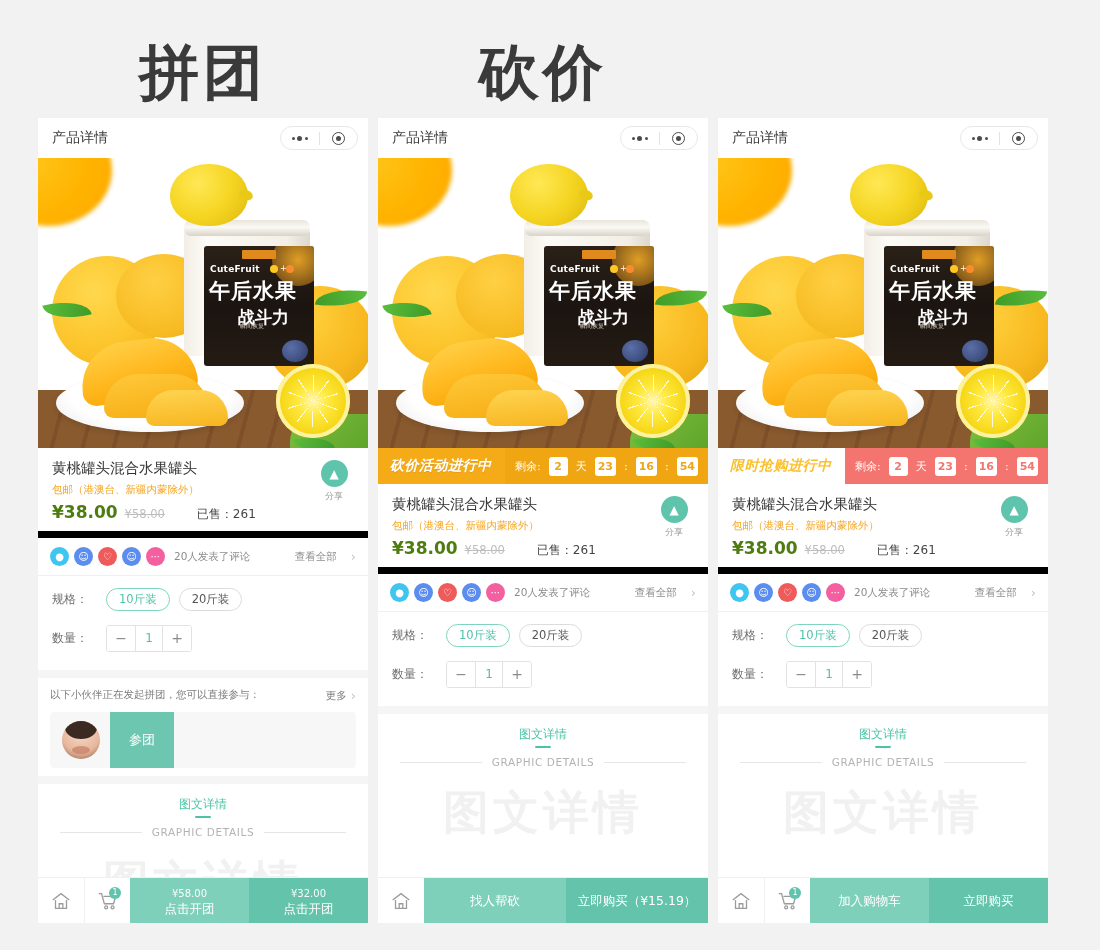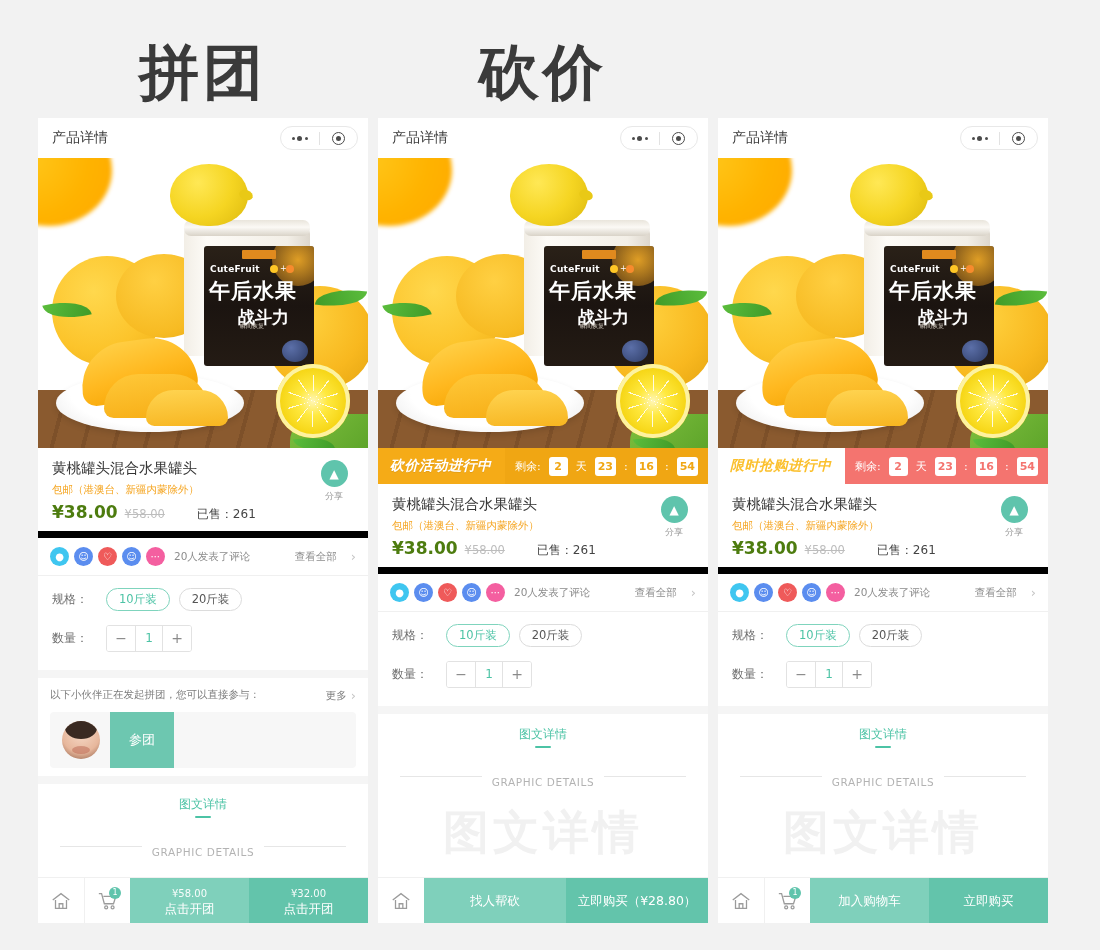"GRAPHIC DETAILS" .gd-en-wrap { align-items: flex-start -> center; margin-top: 20px -> none }
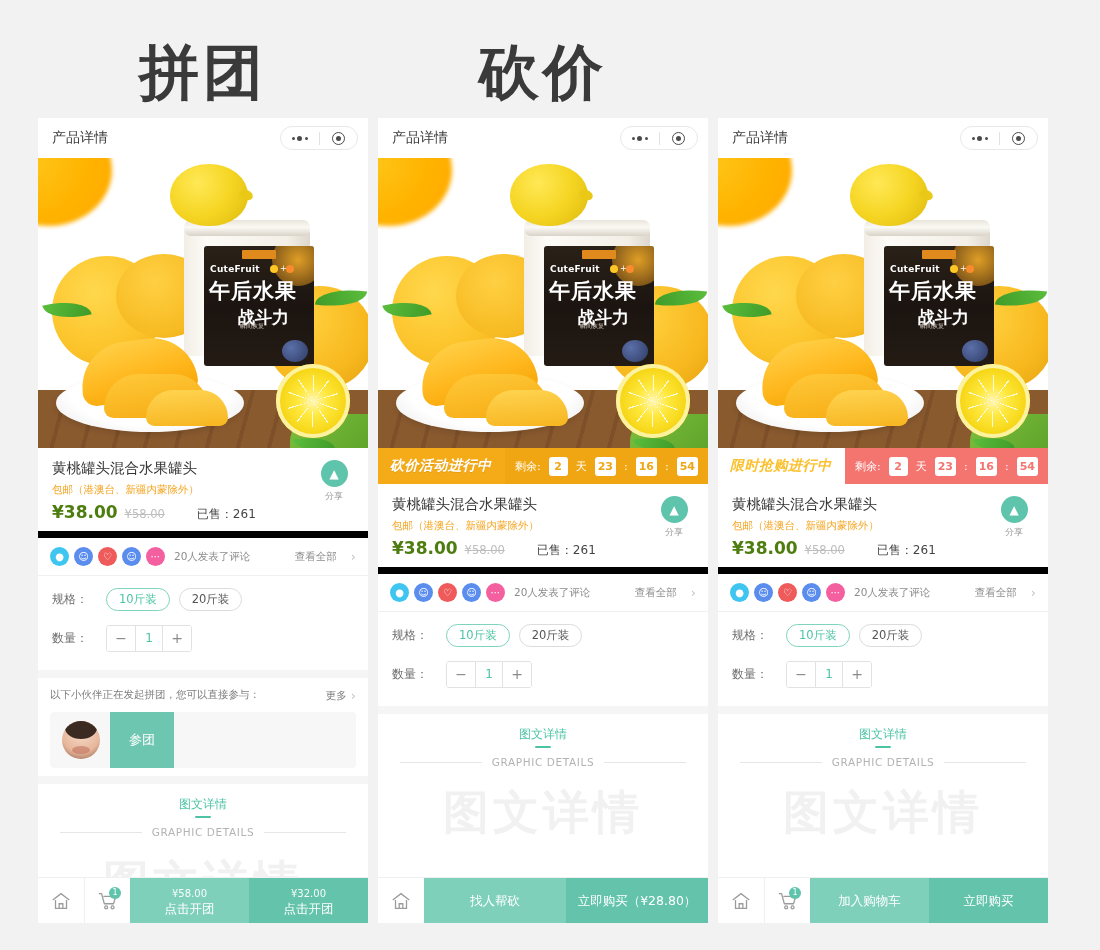"立即购买（¥28.80）" span { text: ¥28.80 -> ¥15.19 }
